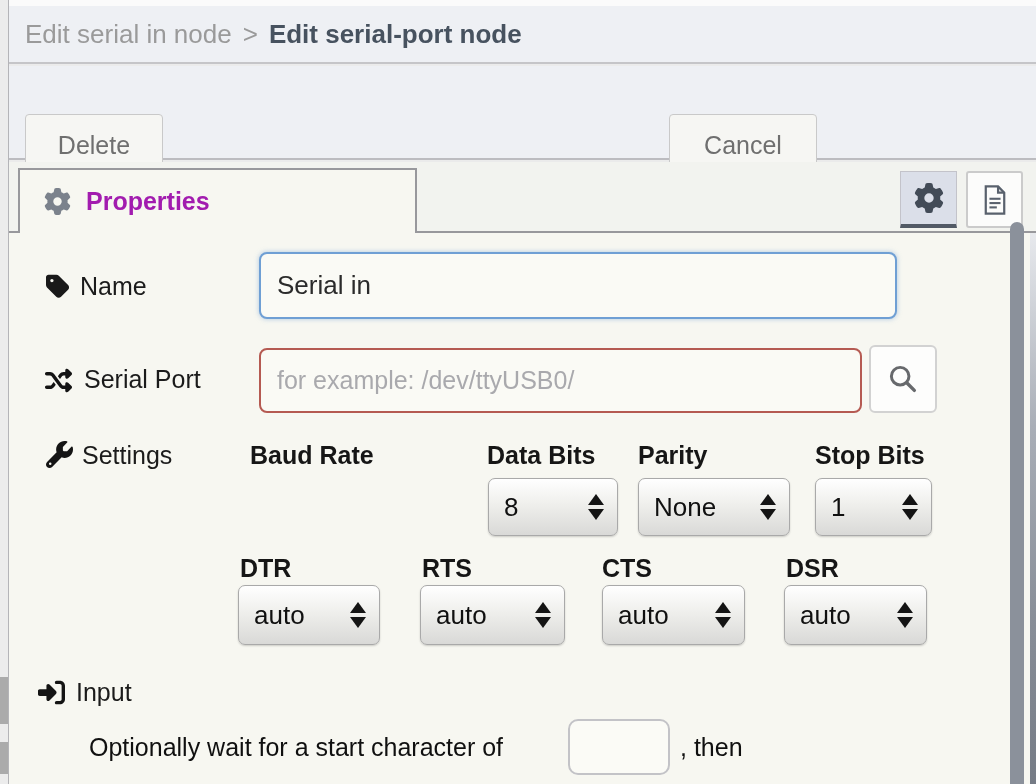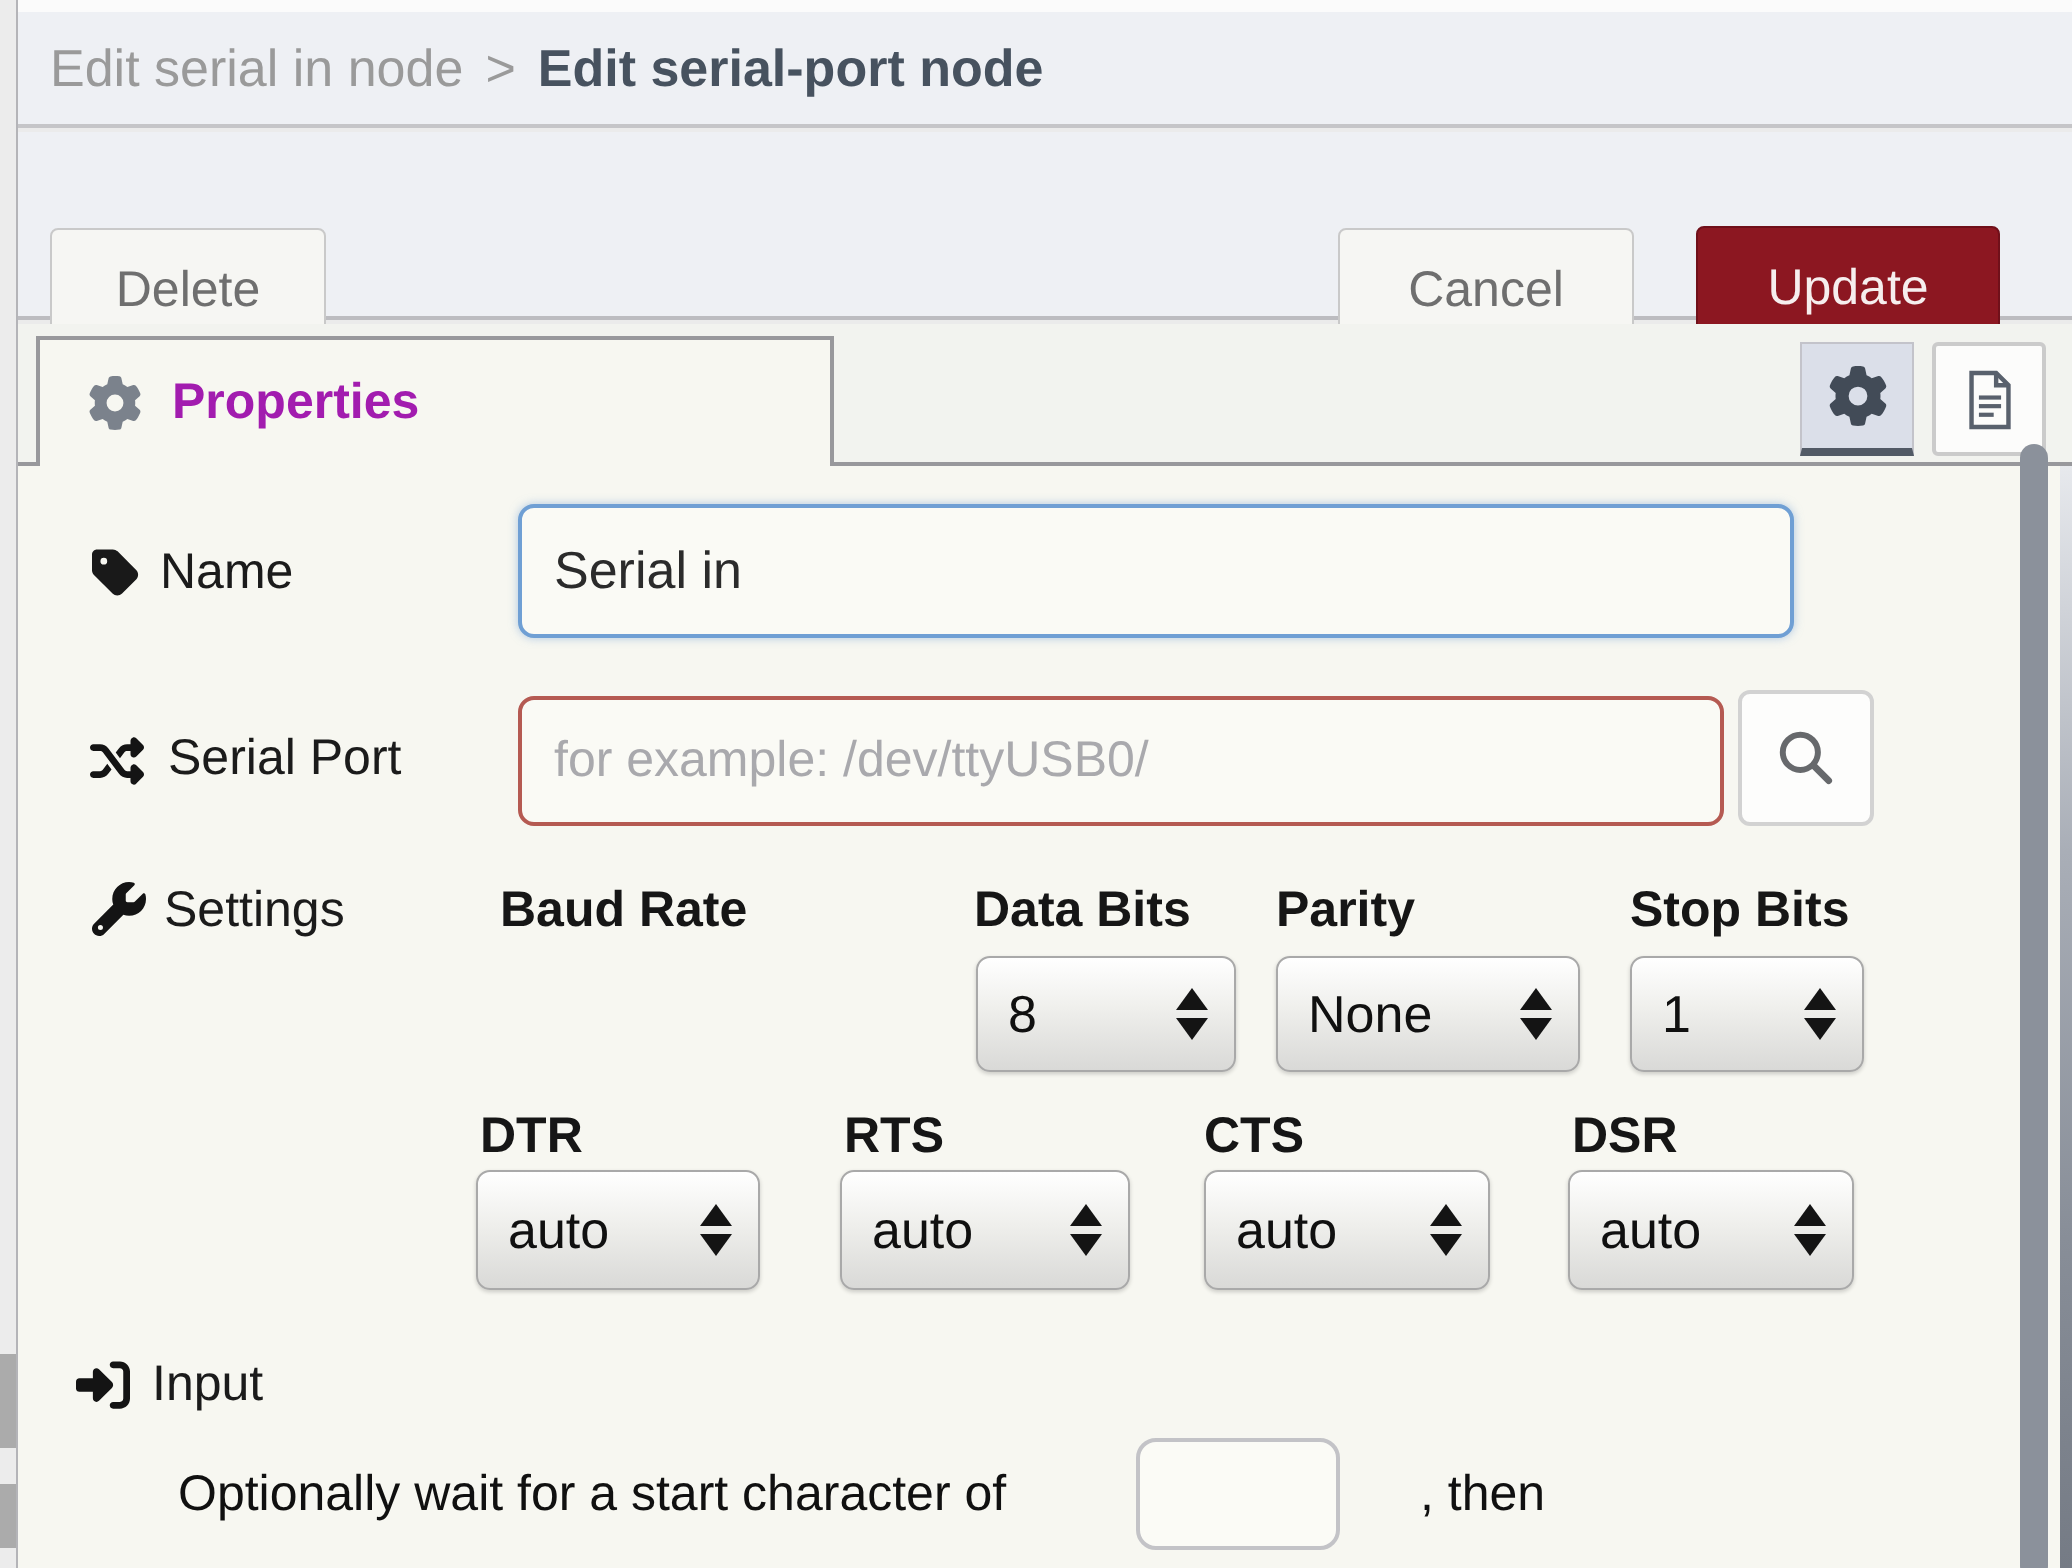"Update" button.btn { html: <button>Update</button> -> none }
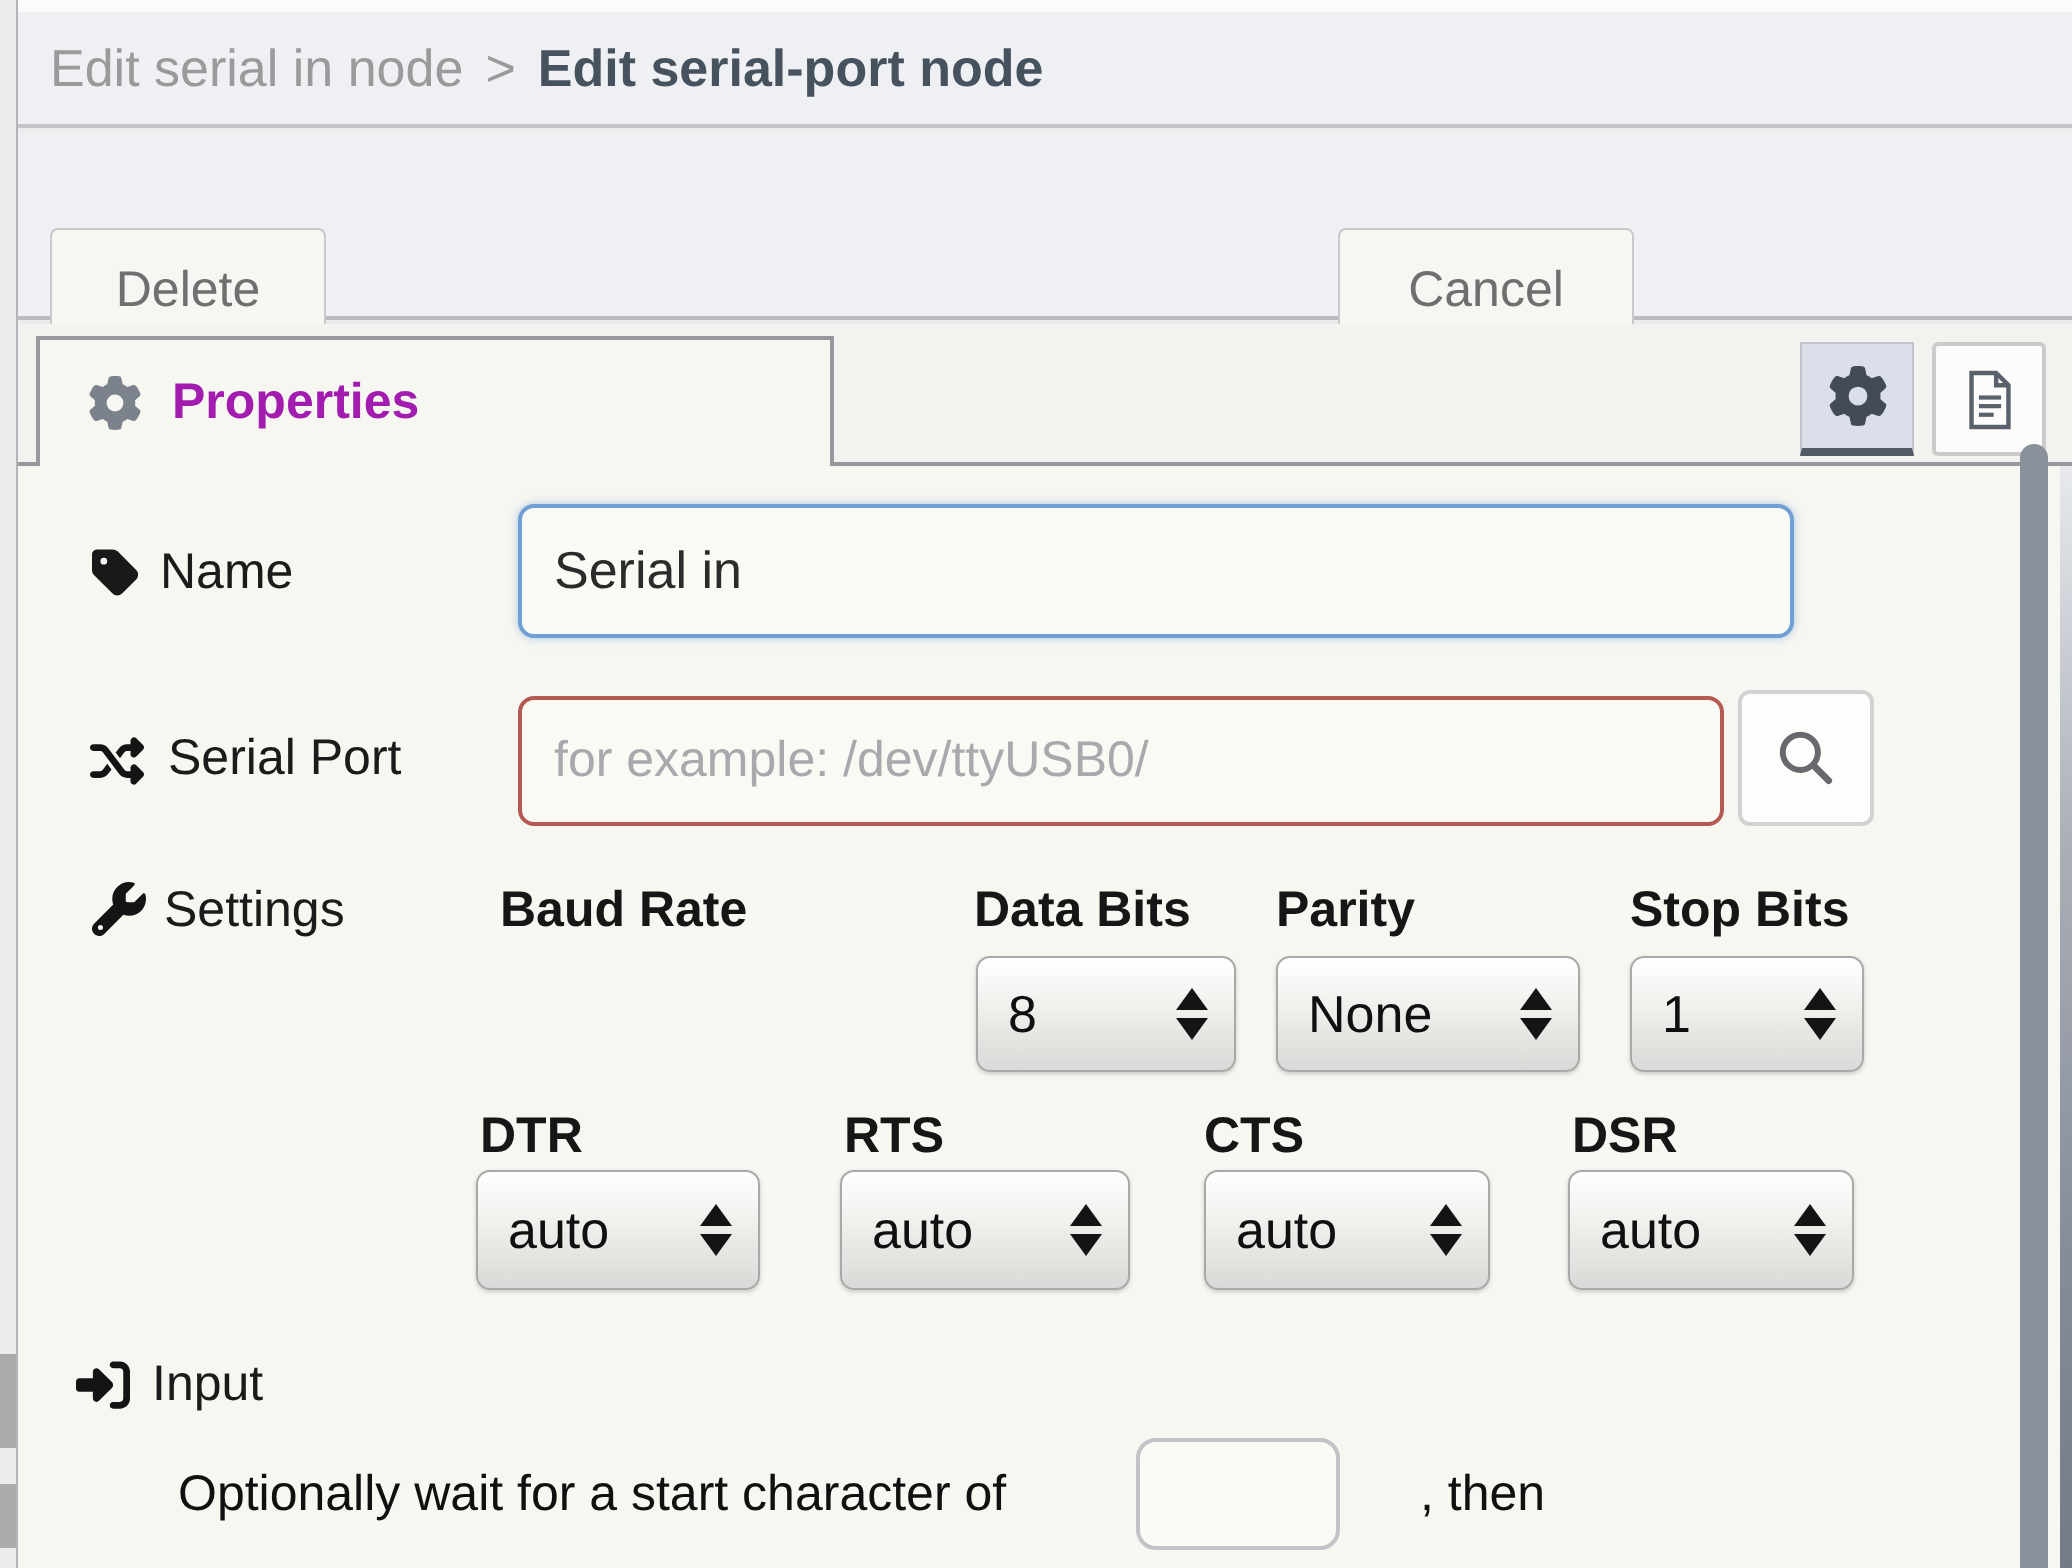", then" span.wait-text { margin-left: 30px -> none }
